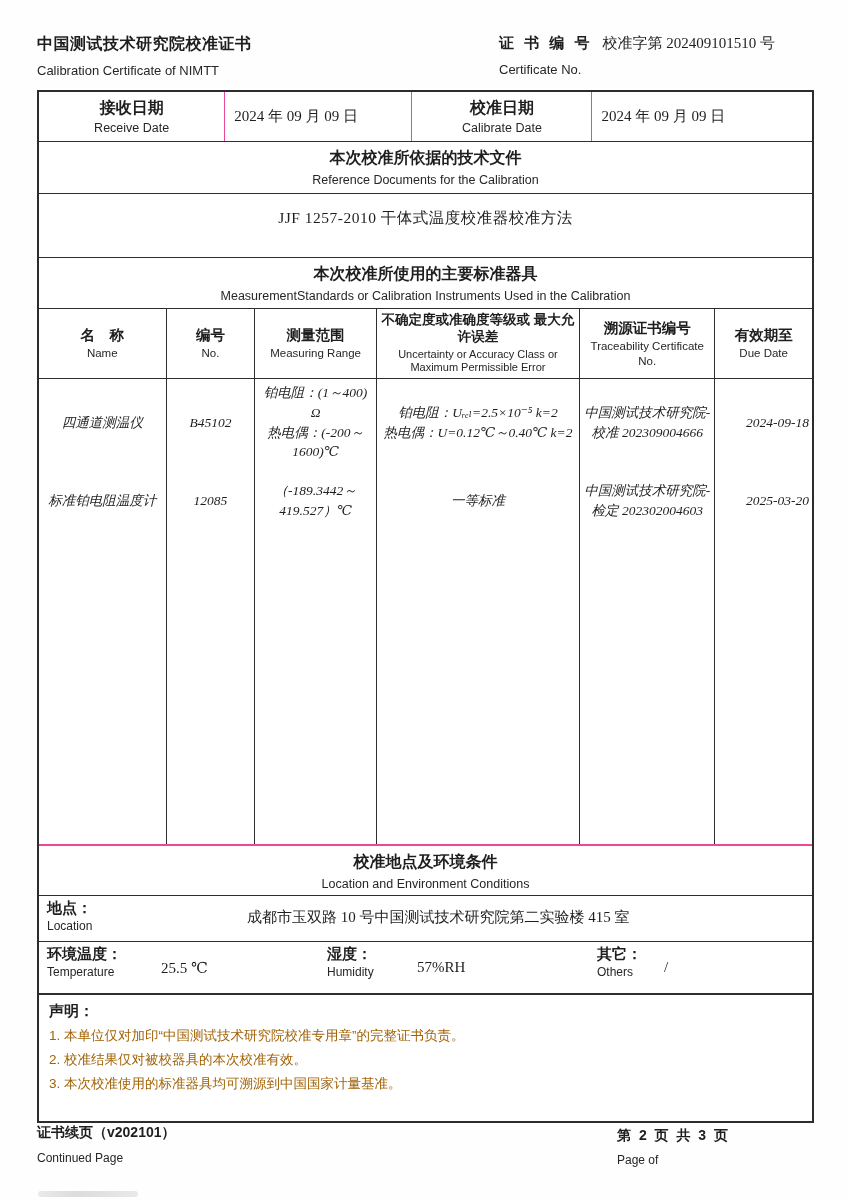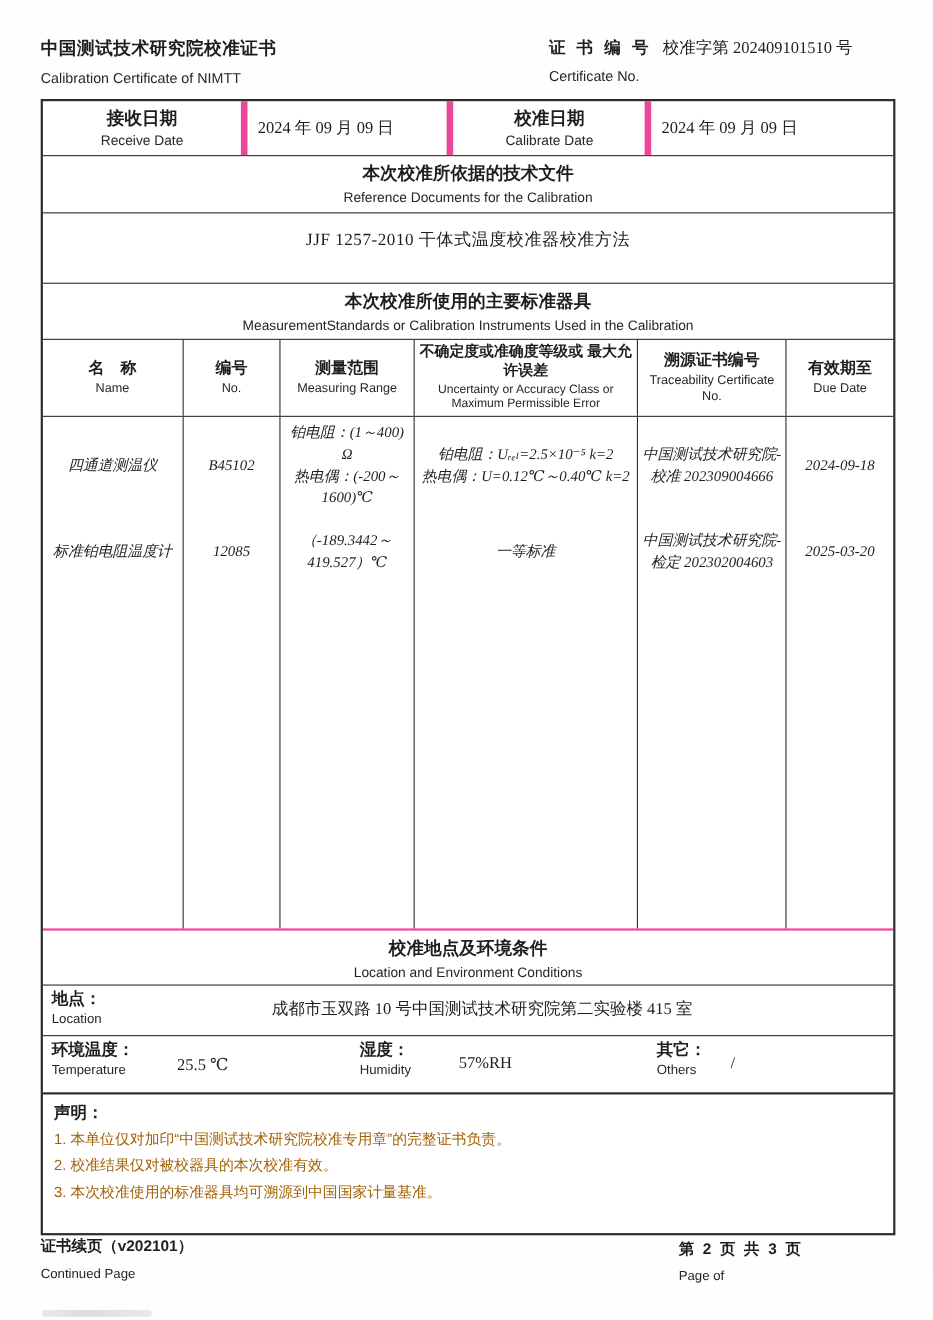"接收日期" .dates-row > div { border-right: 6px solid #ec4899 -> 1px solid #ec4899 }
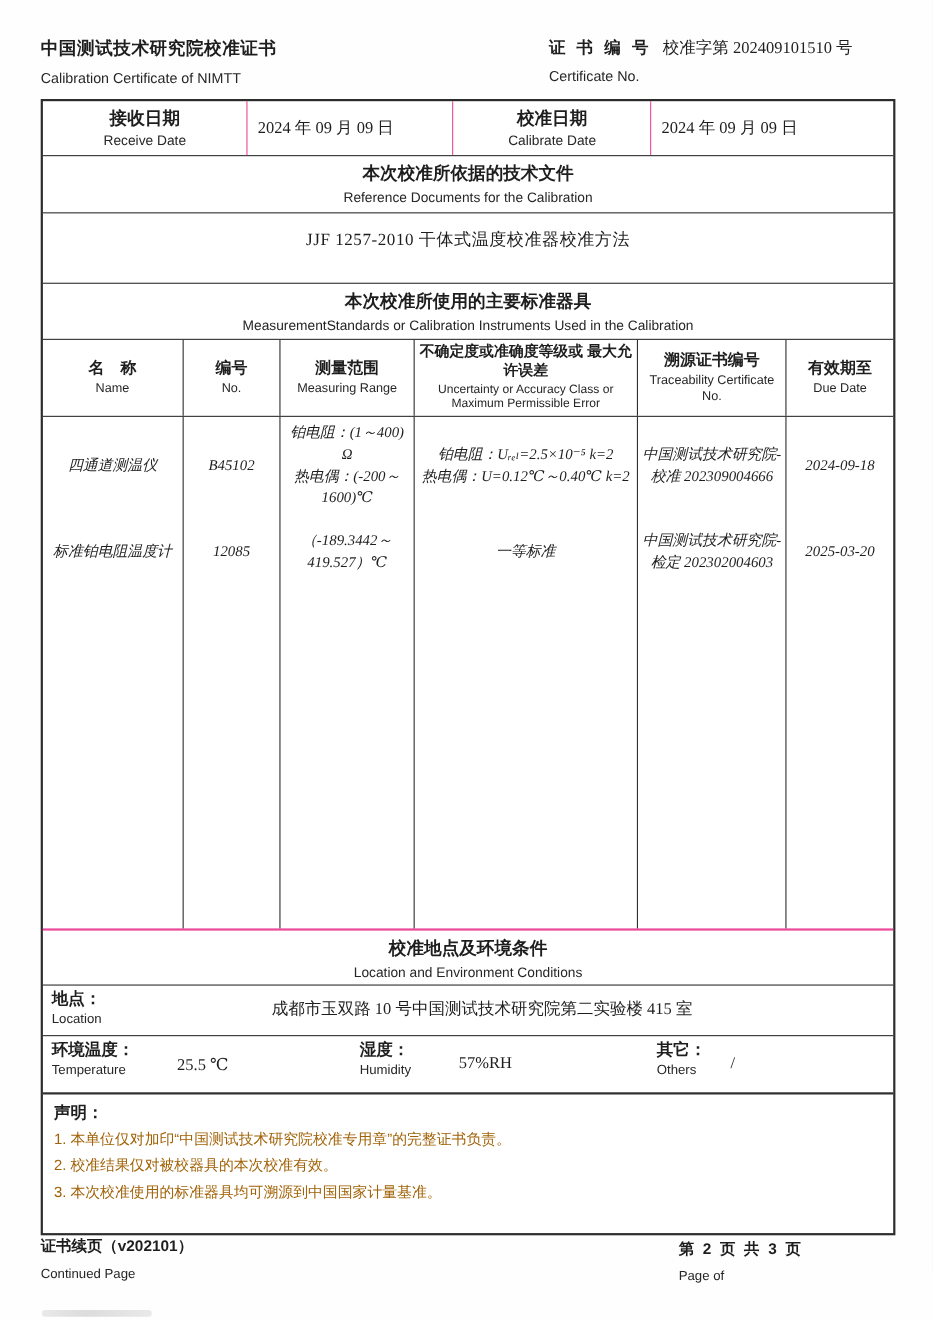"2024-09-18" .std-col:last-child { align-items: none -> flex-end }
